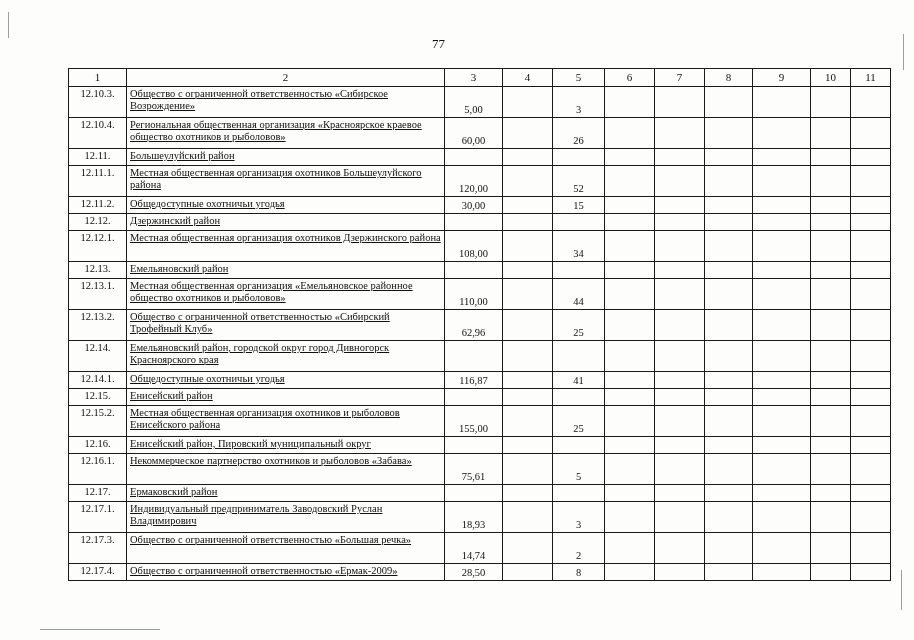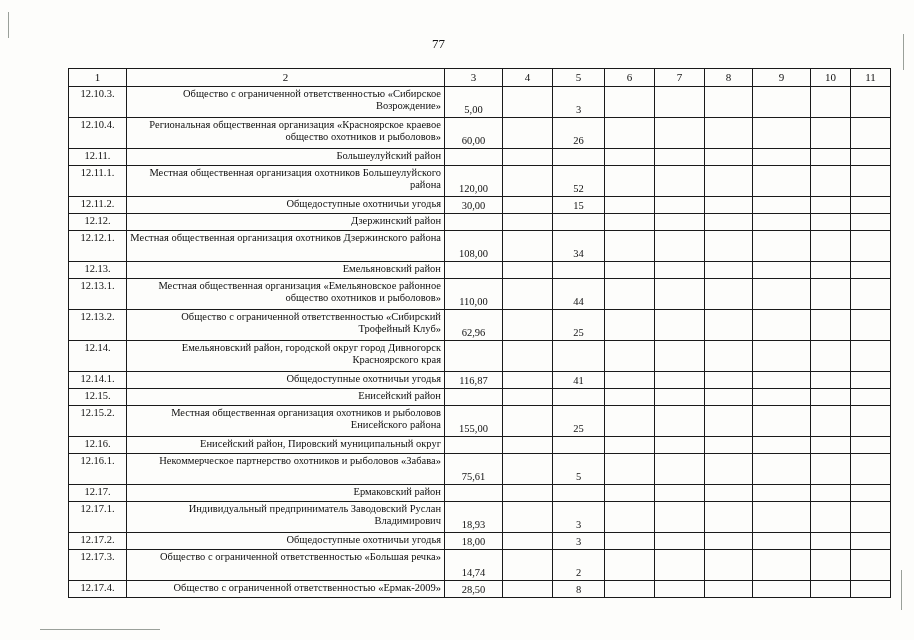"Общество с ограниченной ответственностью" td.name { text-align: right -> left; text-decoration: none -> underline }
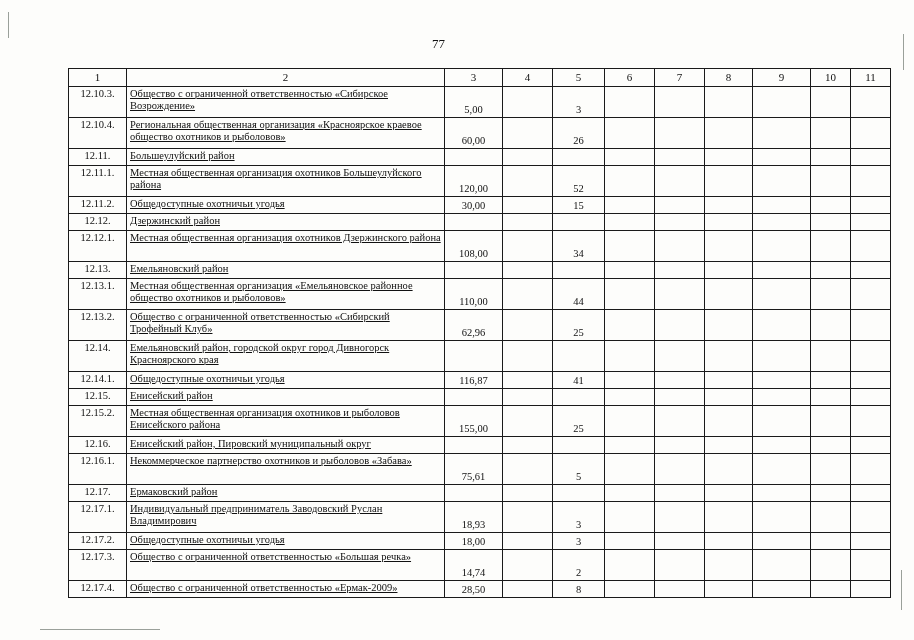"12.17.2." tr.row-short { html: <tr> <td>12.17.2.</td> <td>Общедоступные охотничьи угодья</td> <td>18,00</td> <td></td> <td>3</td> <td></td> <td></td> <td></td> <td></td> <td></td> <td></td> </tr> -> none }
